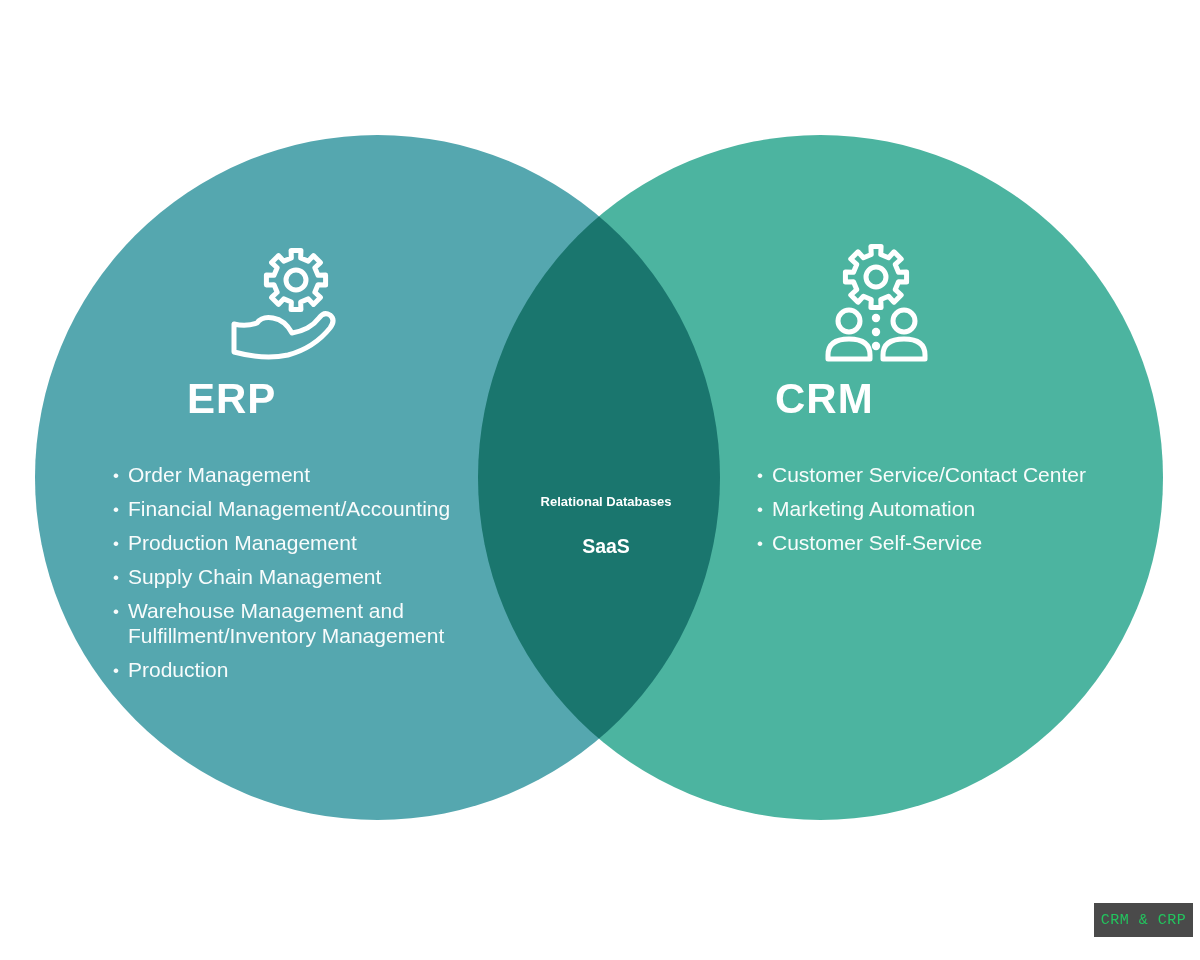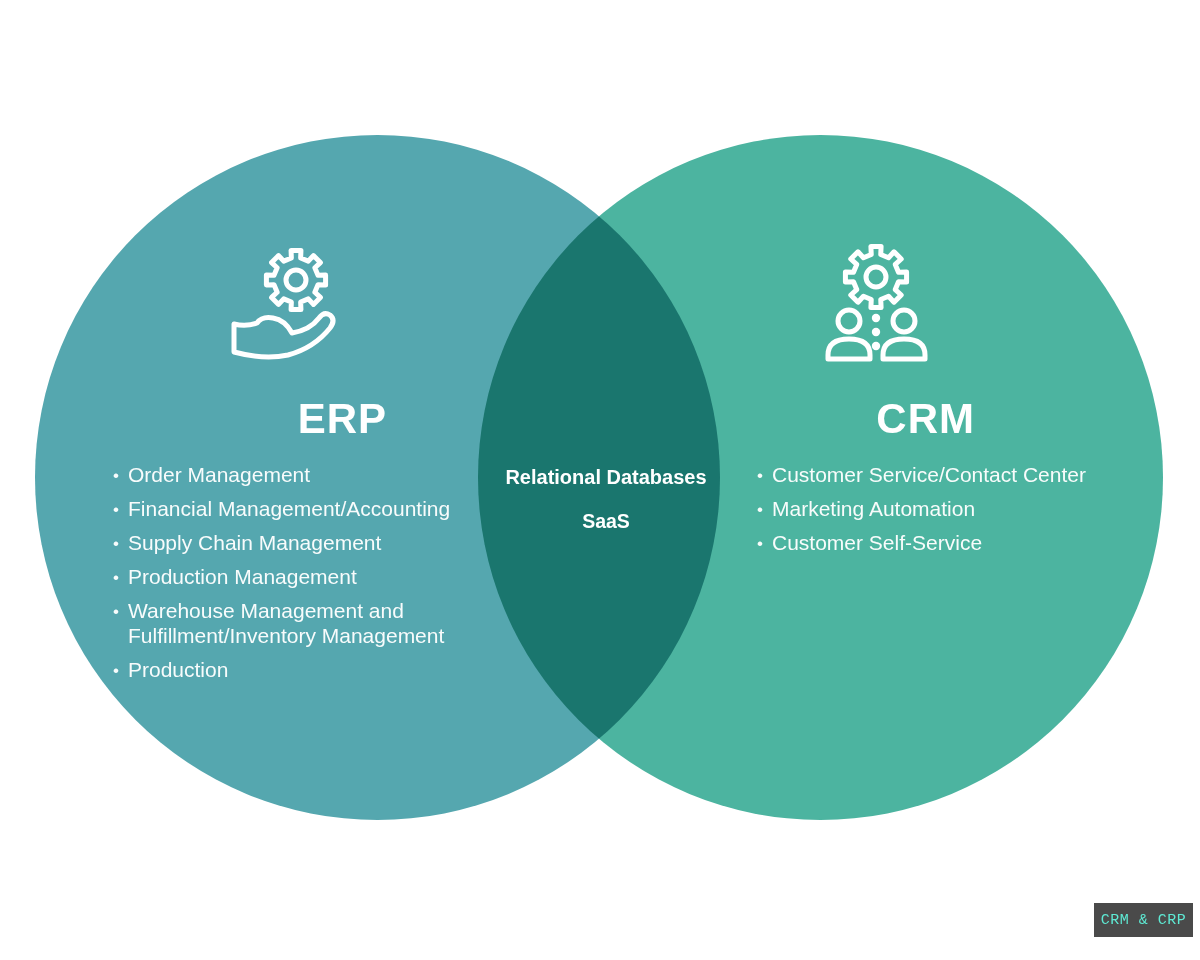"ERP" .title { text-align: right -> left; top: 394px -> 374px }
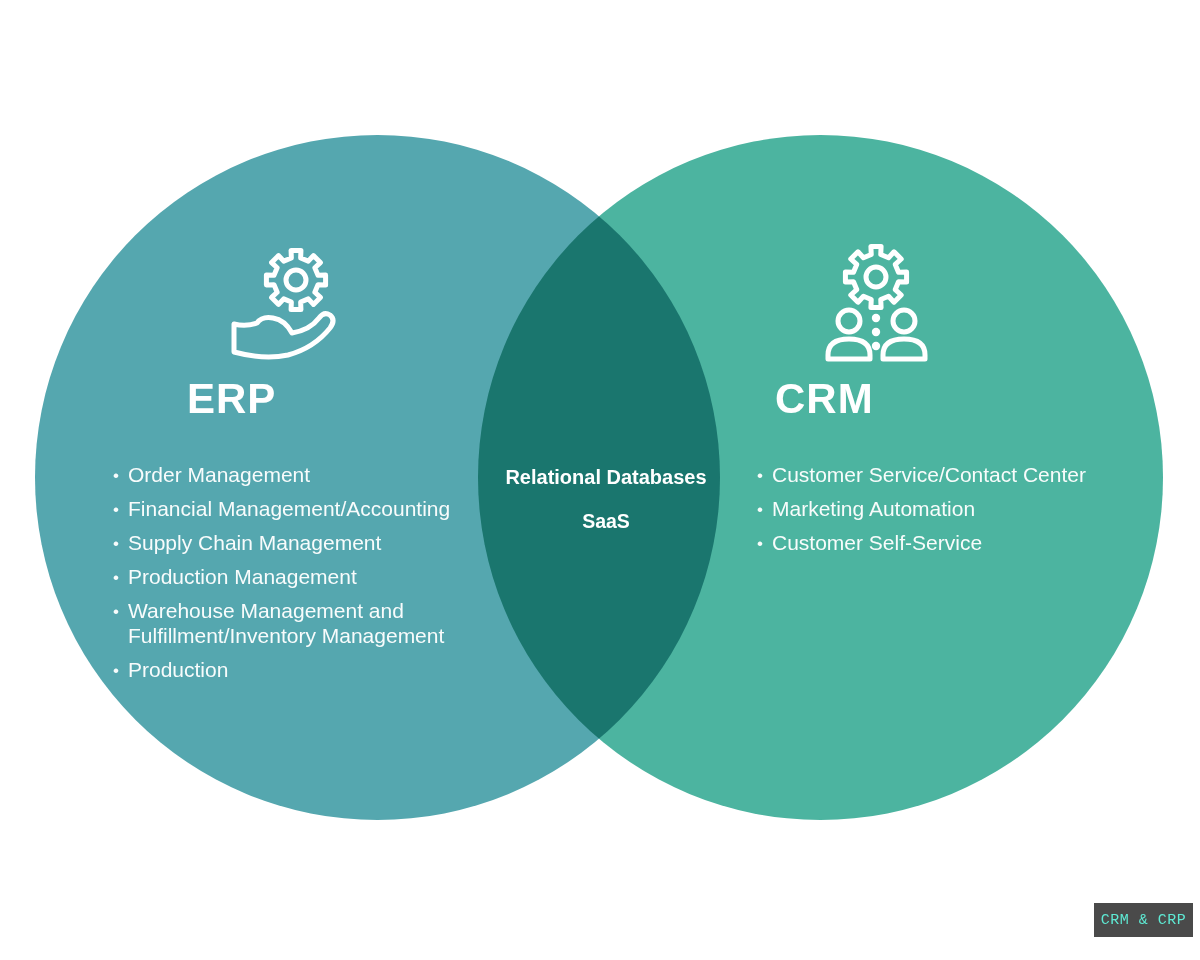"Relational Databases" .overlap-line1 { font-size: 20px -> 13px; margin-top: none -> 25px }
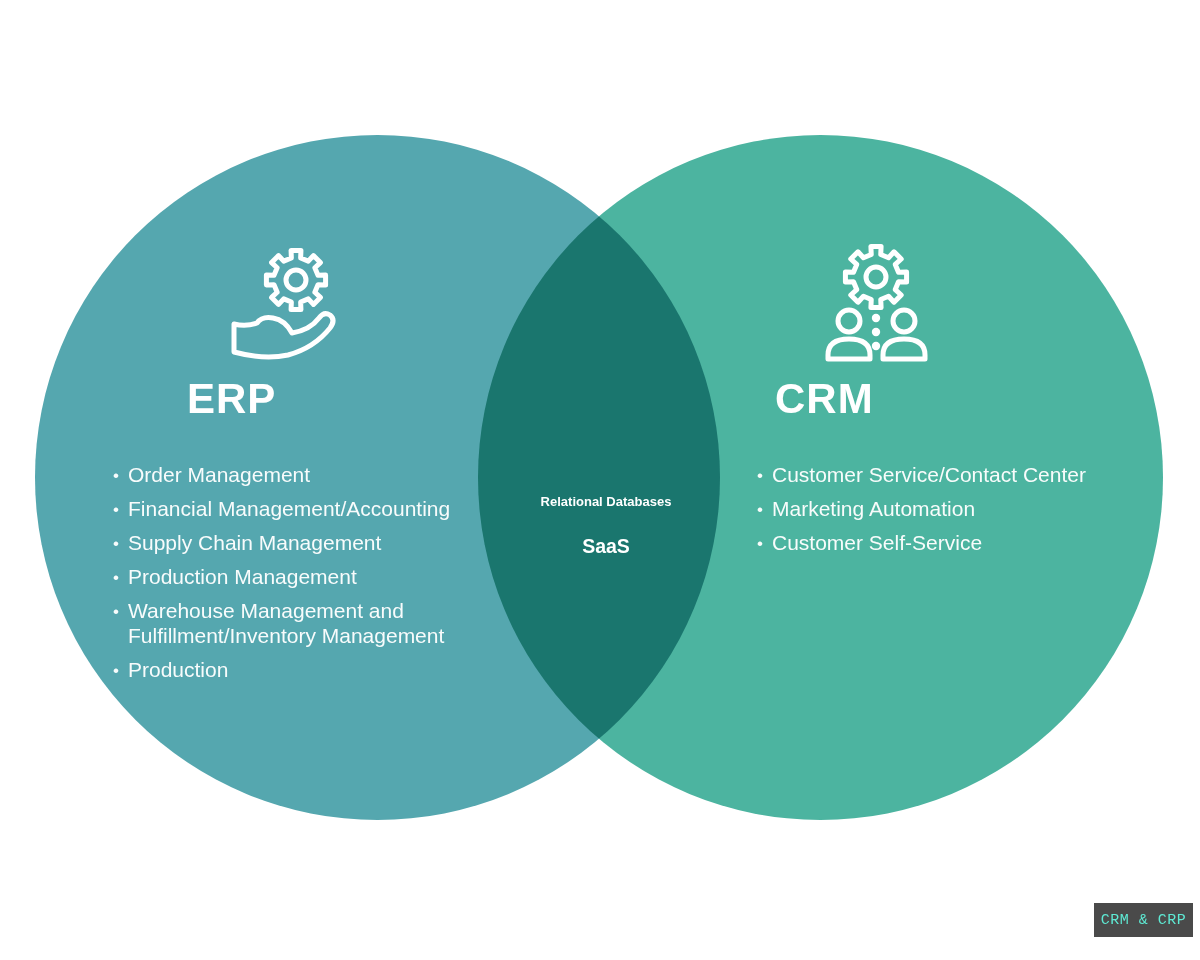"Supply Chain Management" li { order: before "Production Management" -> after "Production Management" }
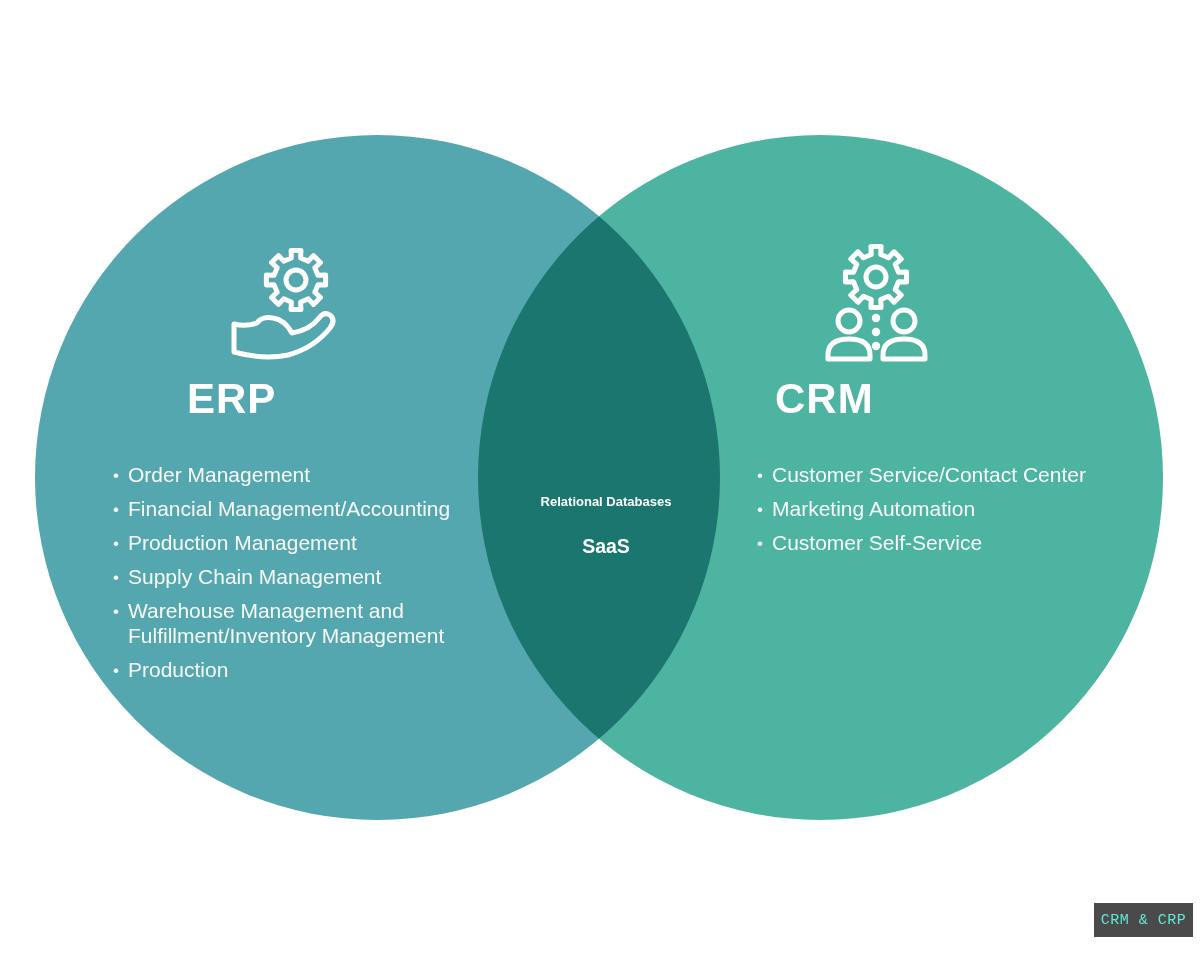"CRM & CRP" .badge { color: #5eead4 -> #22c55e }
